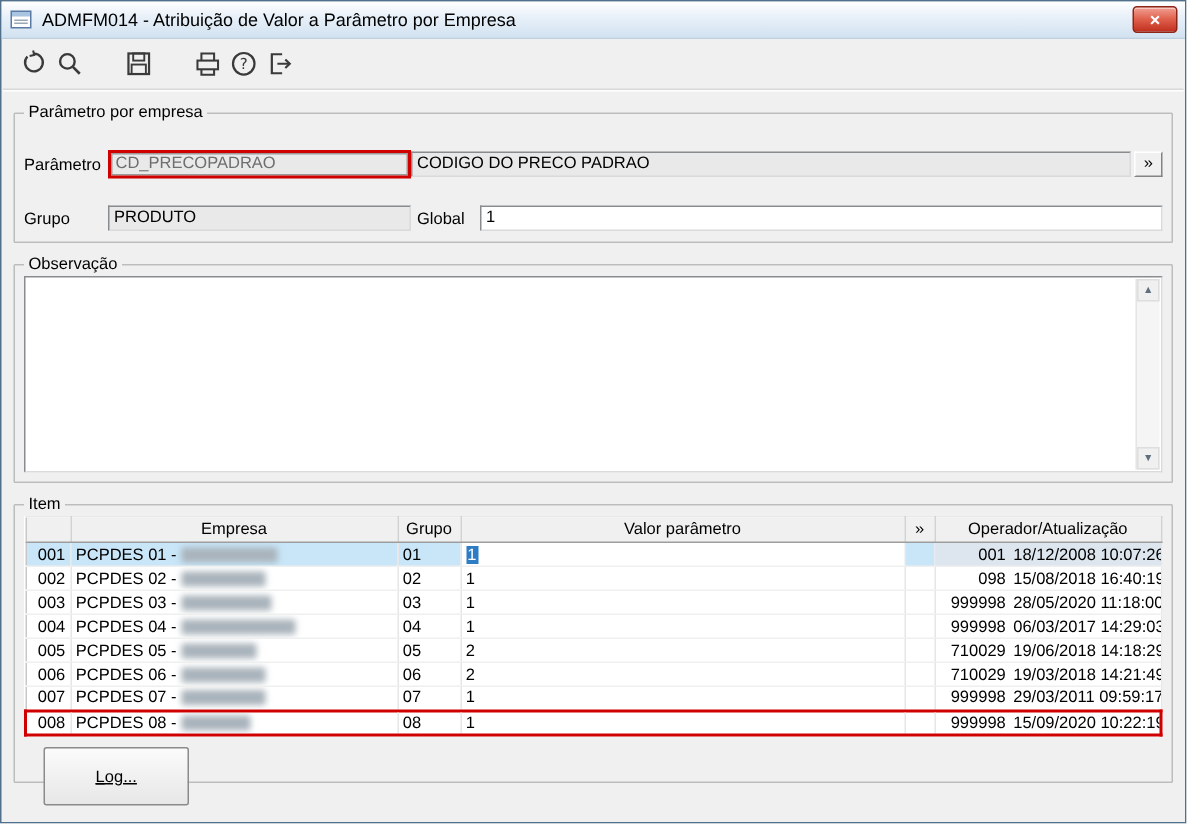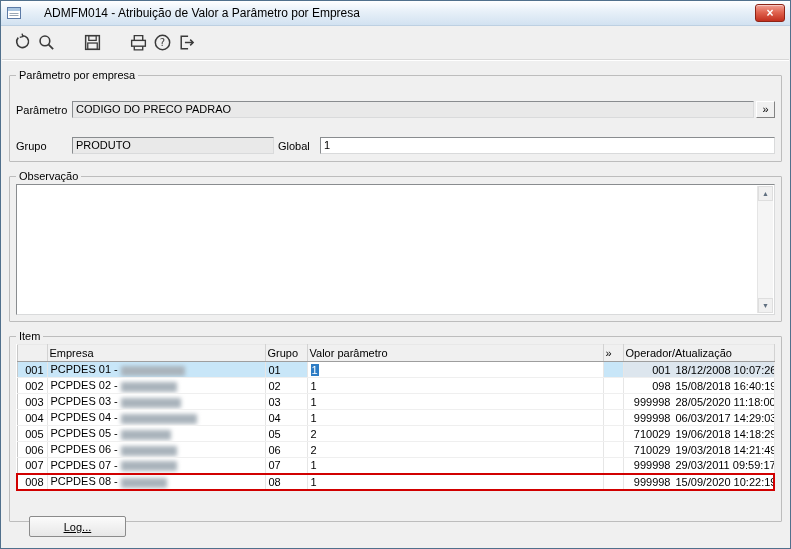"ADMFM014 - Atribuição de Valor" .titlebar { gap: 20px -> 4px }
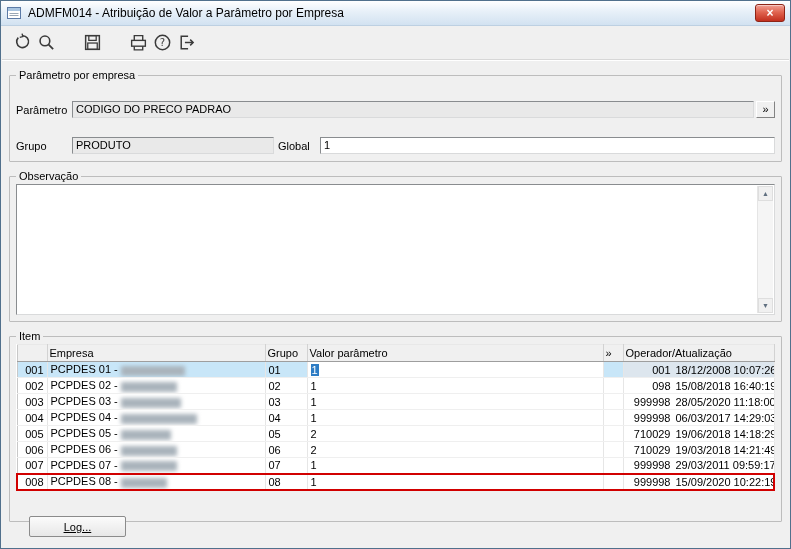"CD_PRECOPADRAO" div.box { html: none -> <div>CD_PRECOPADRAO</div> }
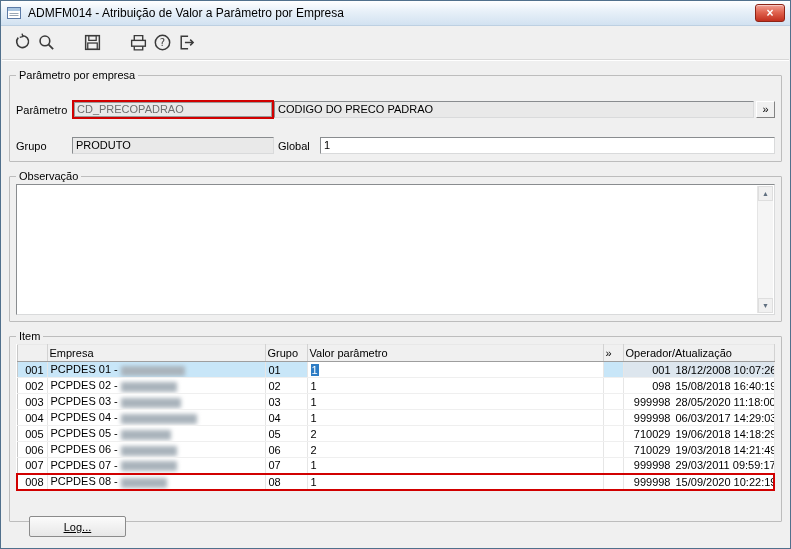"Empresa" th { text-align: left -> center }
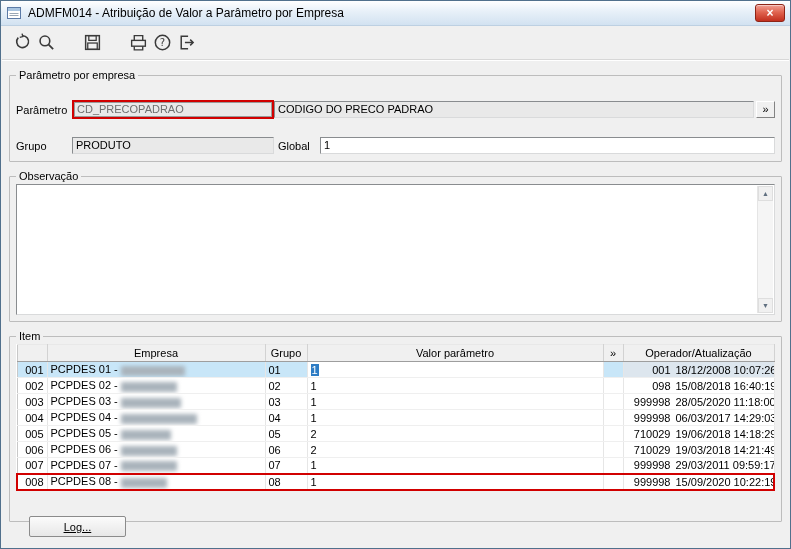"Log..." .log-btn { height: 21px -> 39px }
